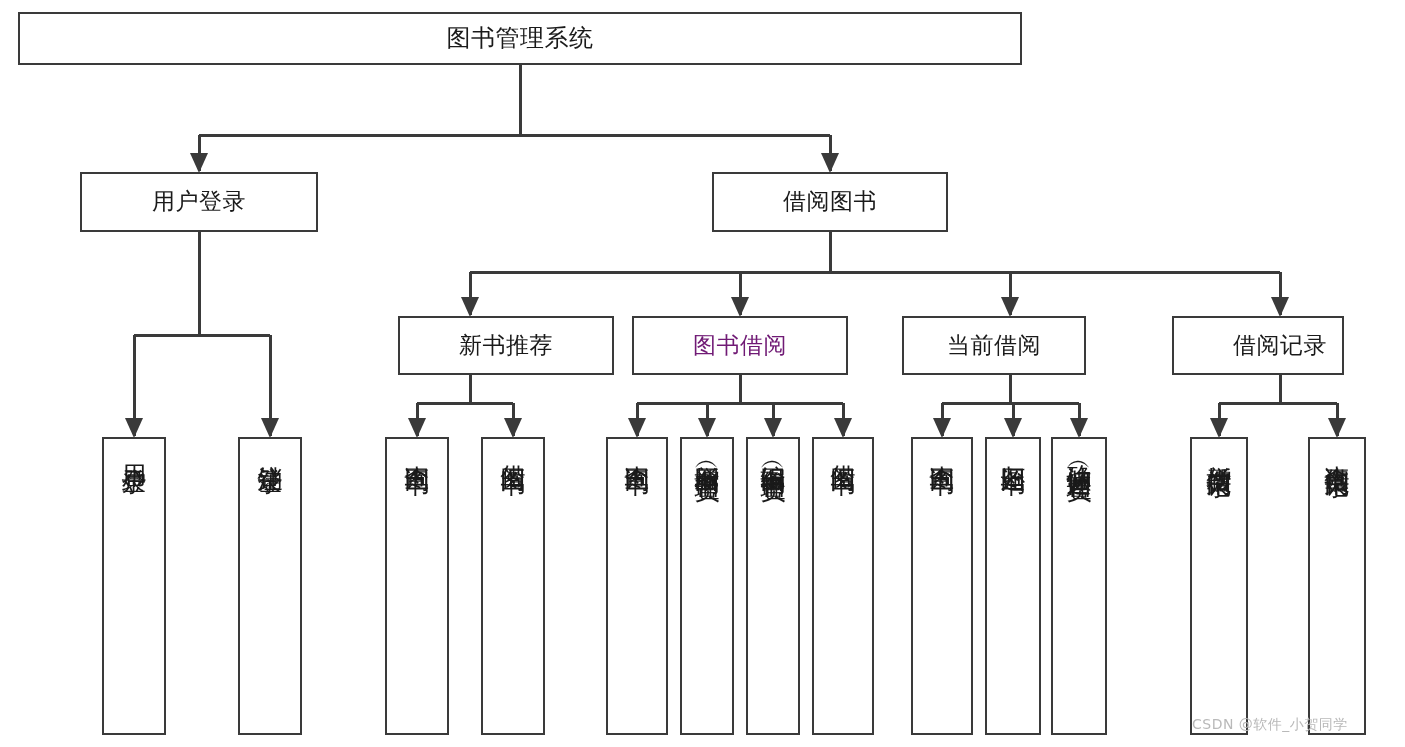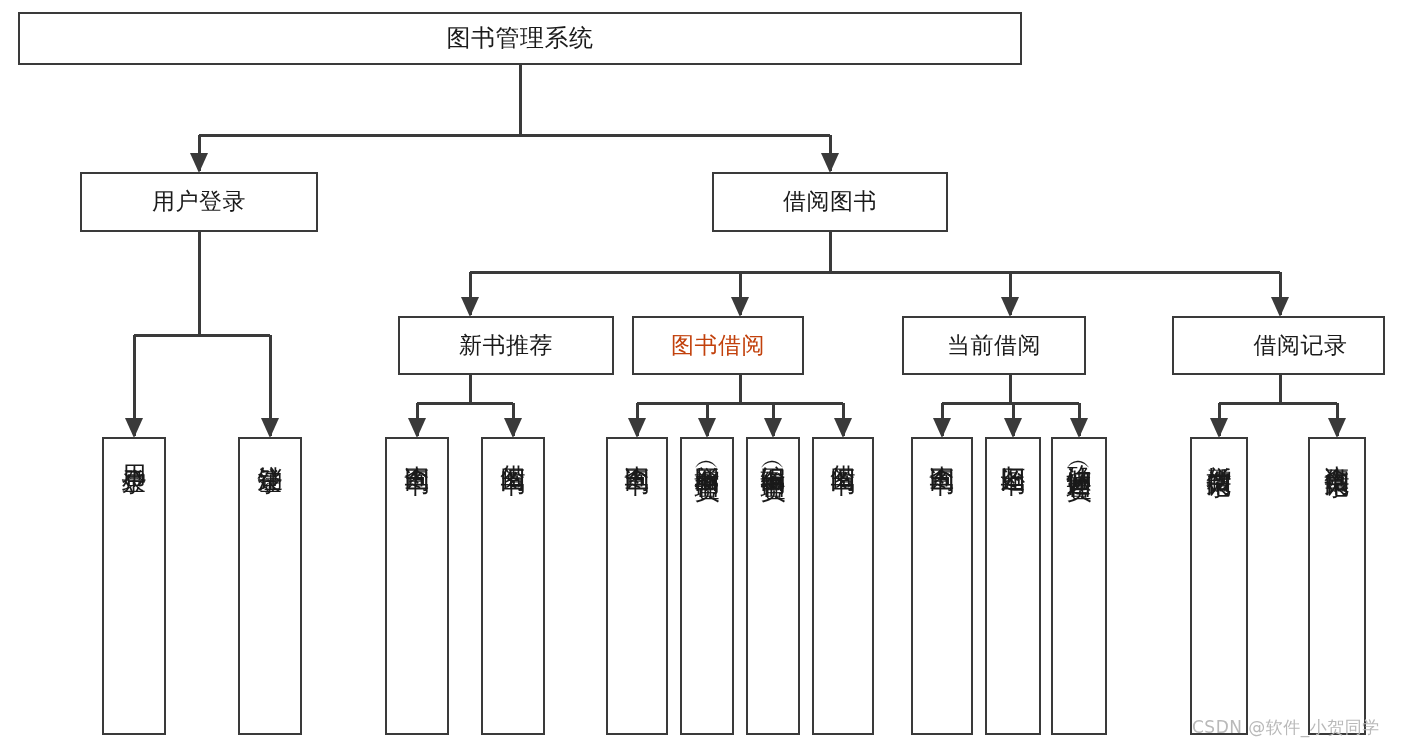"图书借阅" div.node { color: #c2410c -> #701a75; width: 172px -> 216px }
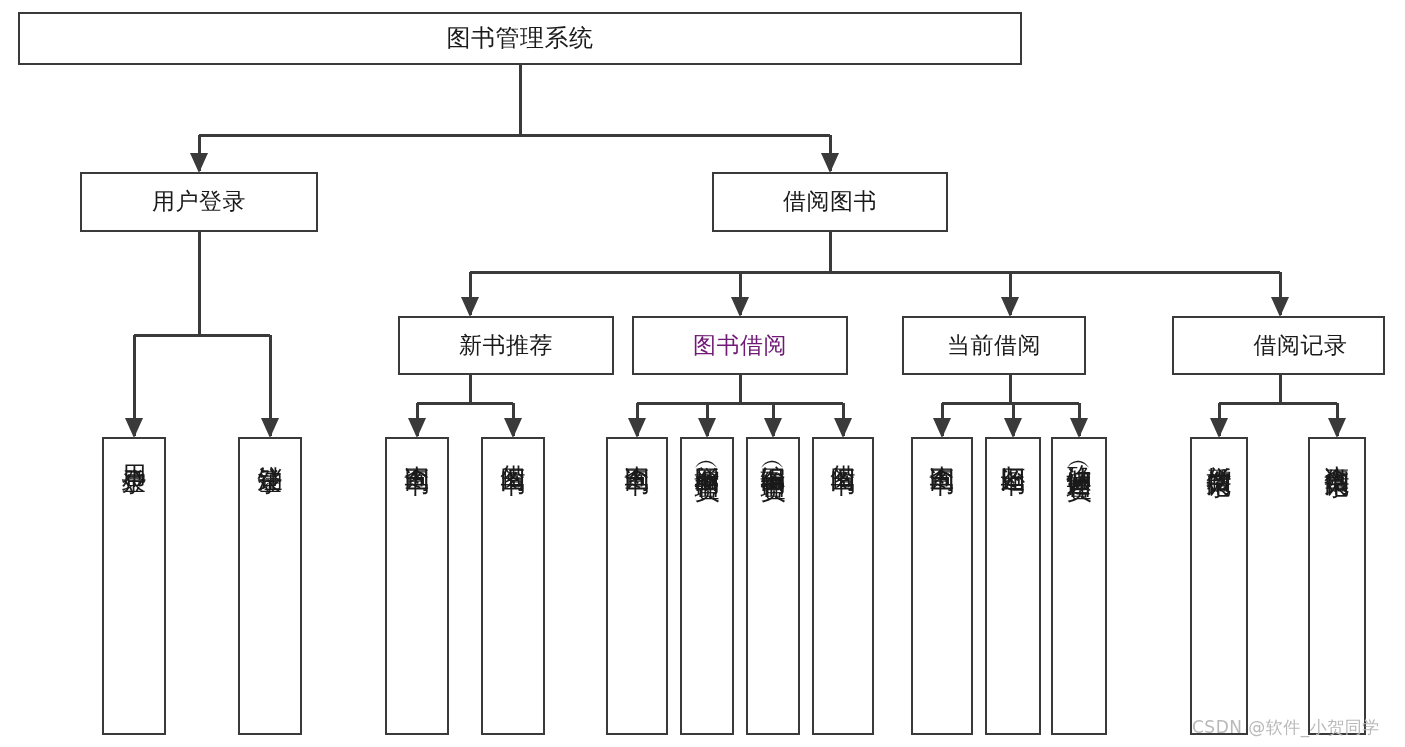"借阅记录" div.node { width: 213px -> 172px }
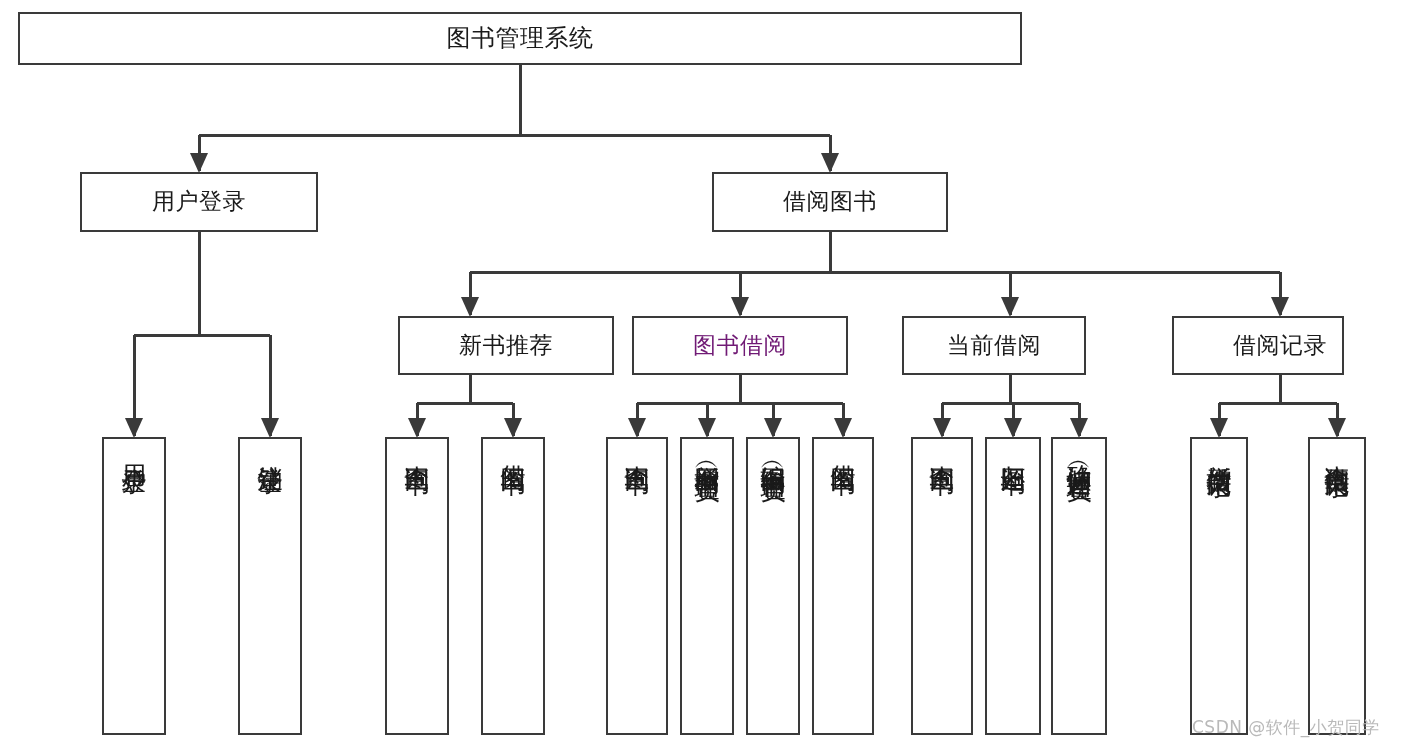"CSDN @软件_小贺同学" .watermark { font-size: 17px -> 14px }
